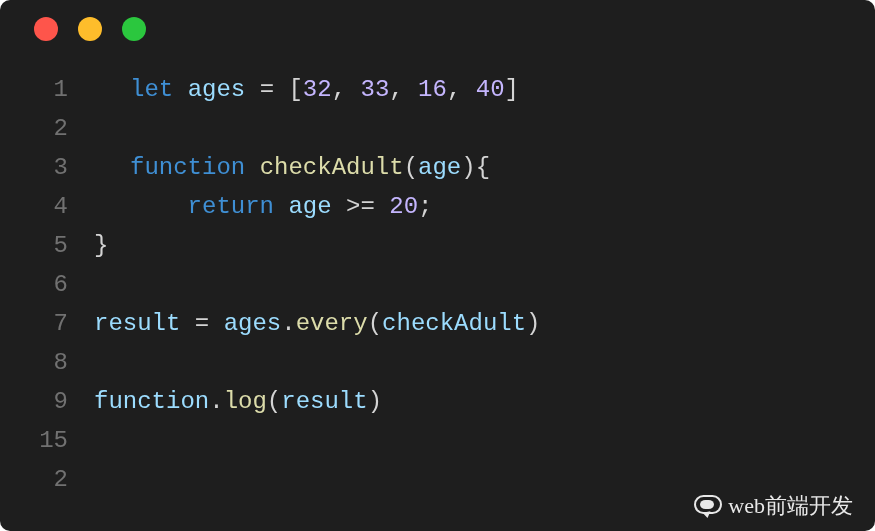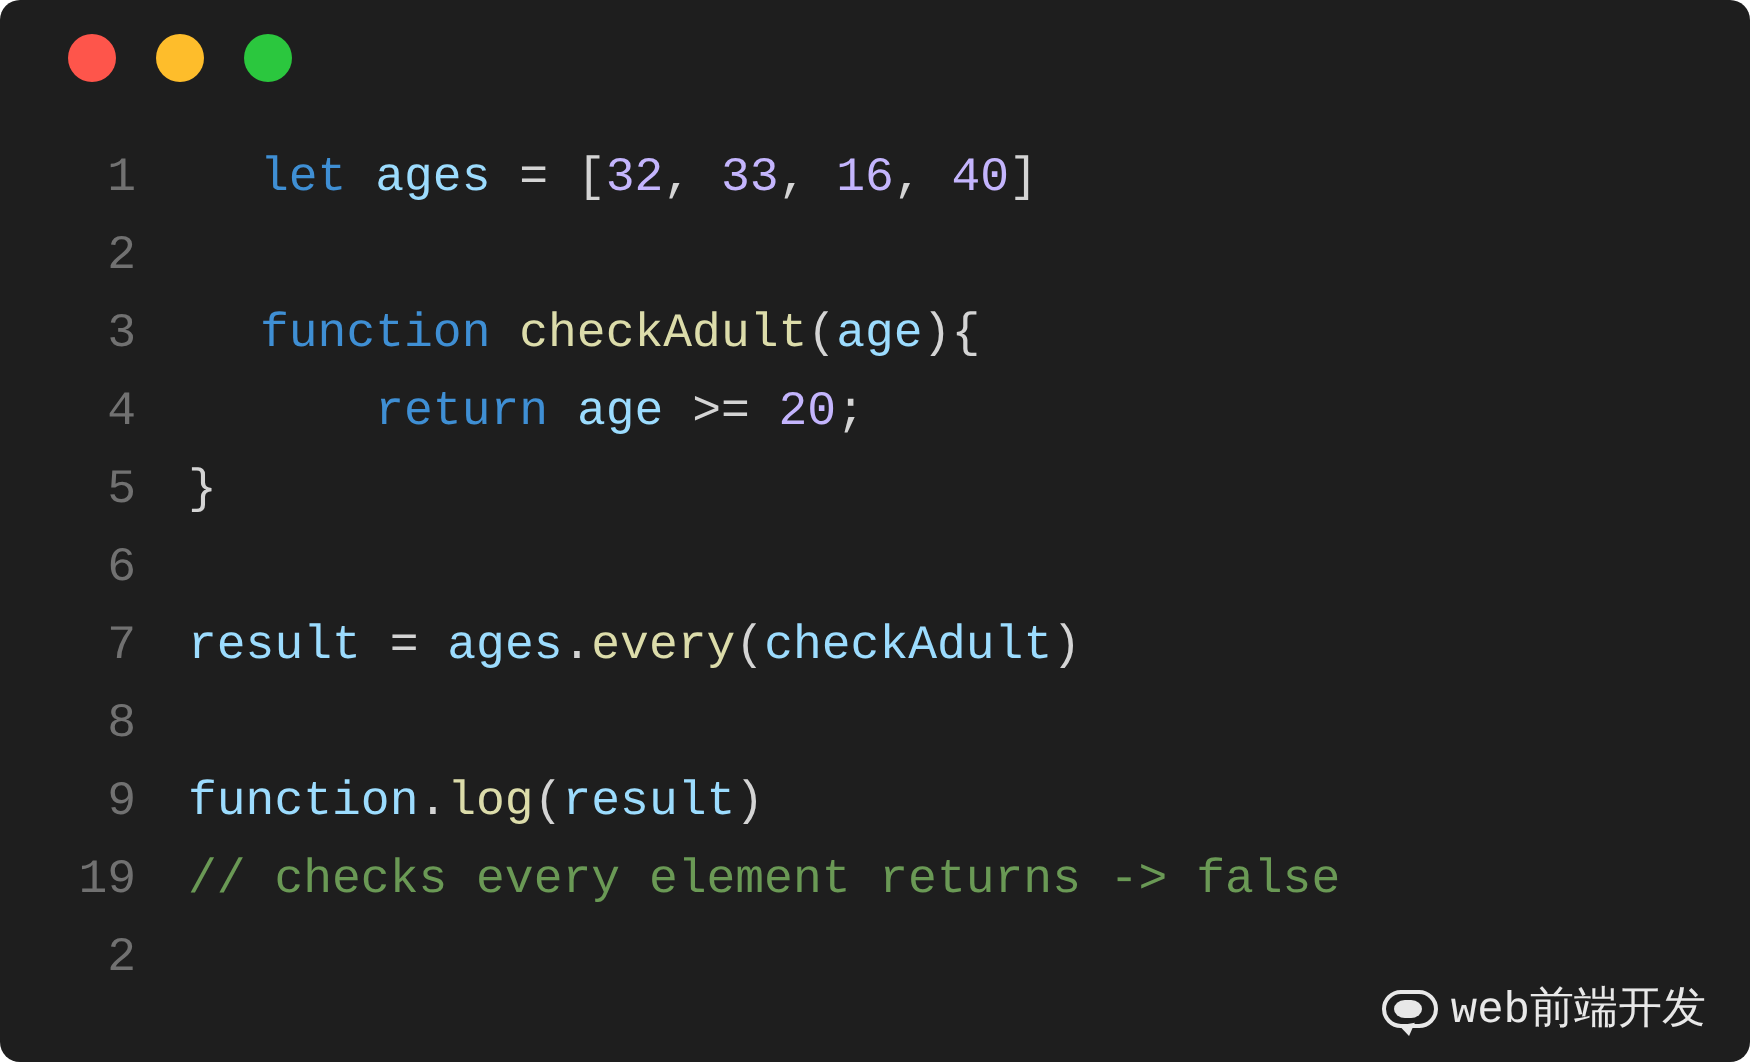"19" span.gutter { text: 19 -> 15 }
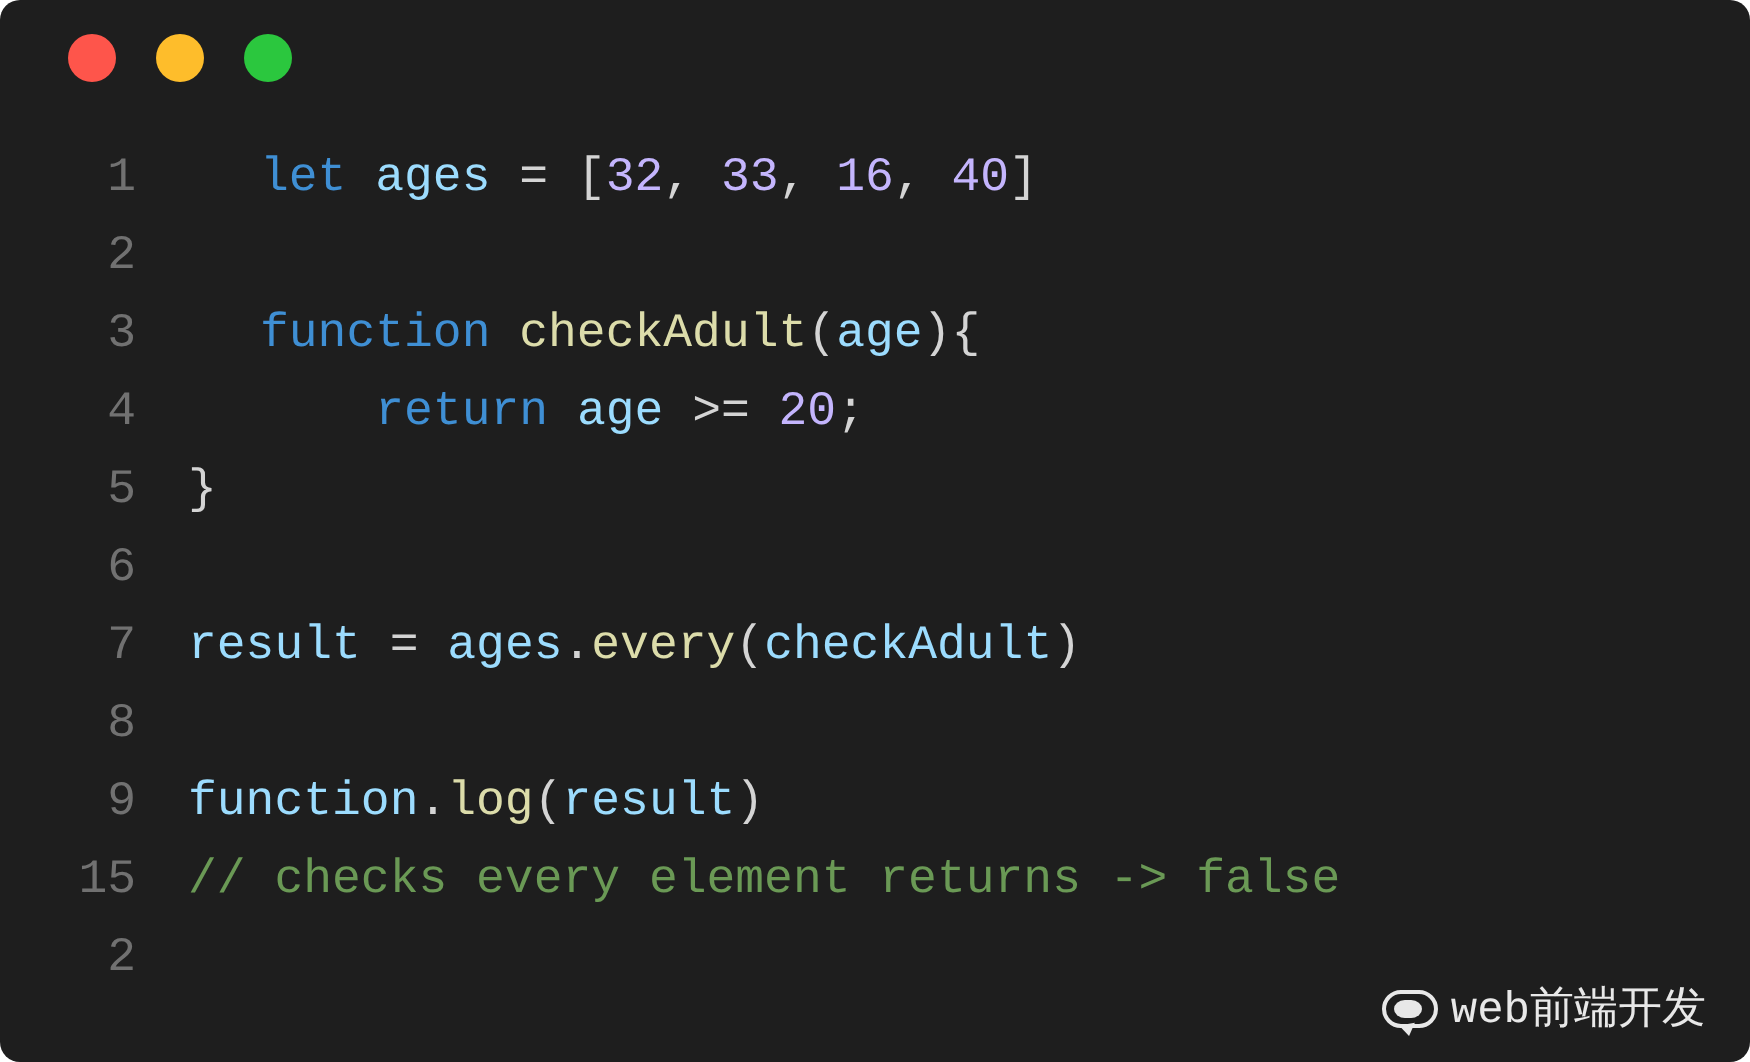"// checks every element returns" span.content { html: <span><span>// checks every element returns -&gt; false</span></span> -> none }
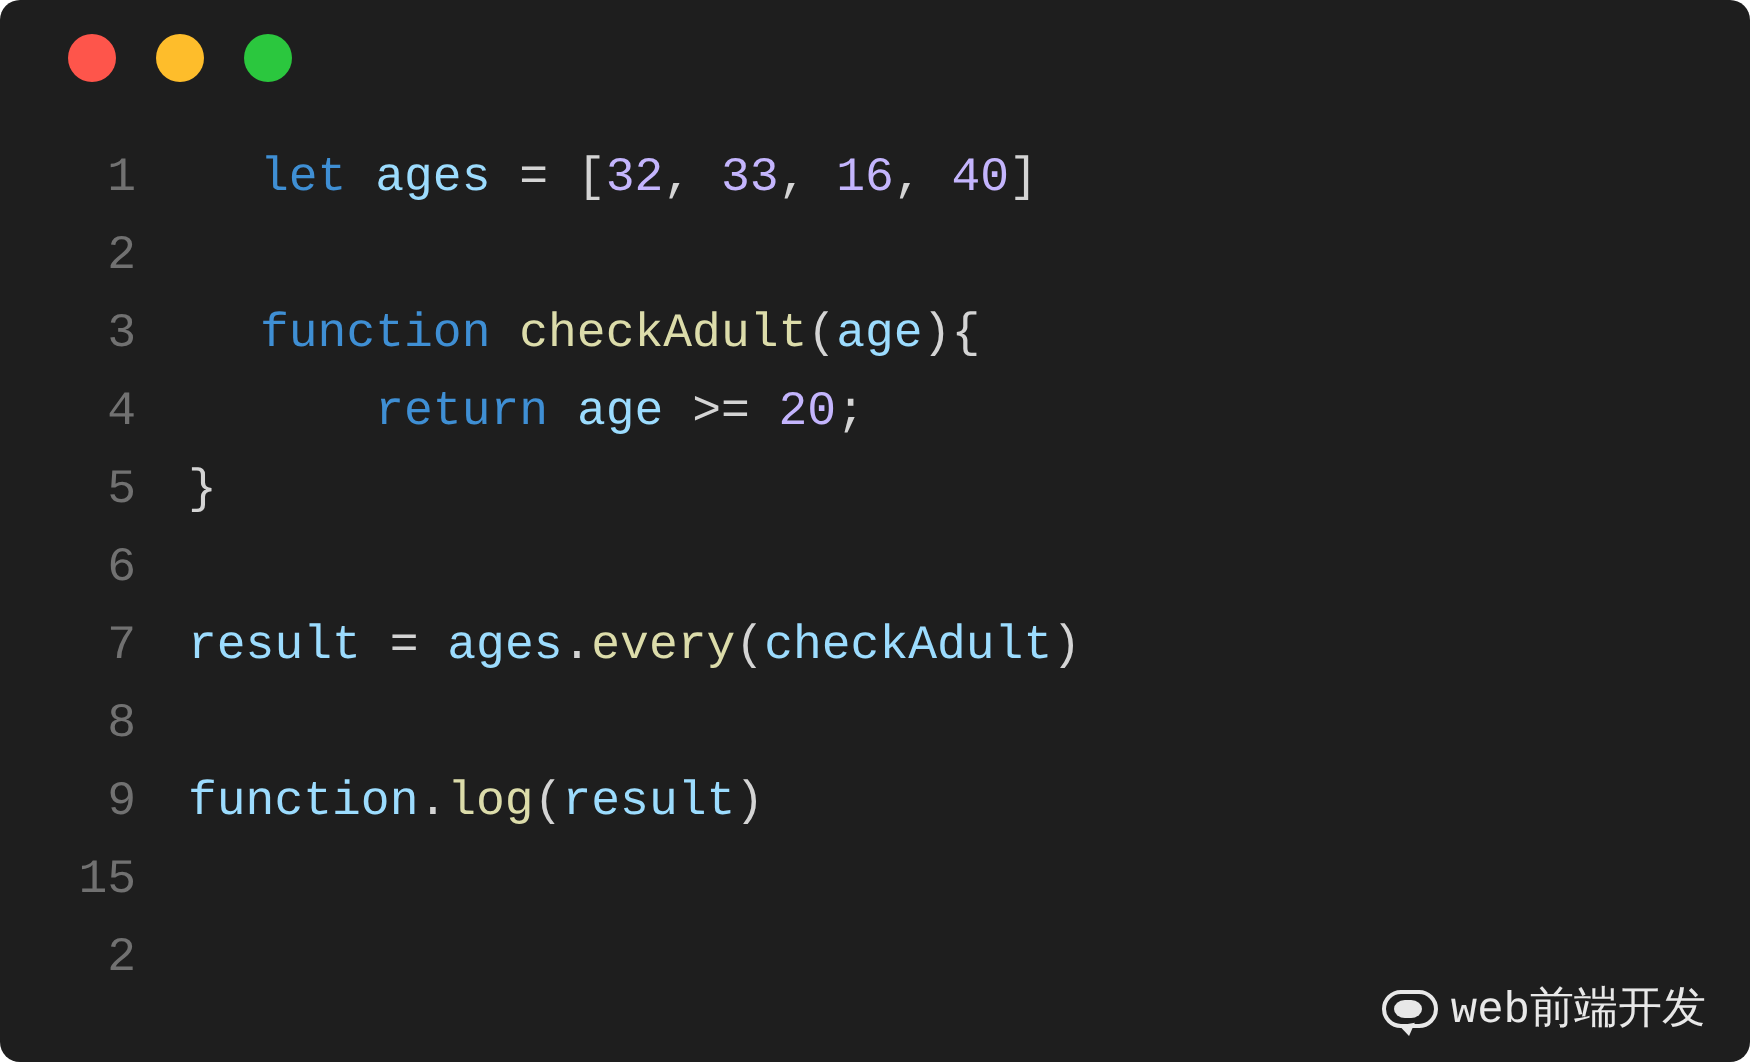"web前端开发" .watermark { font-family: Liberation Mono, monospace -> Liberation Serif, serif }
